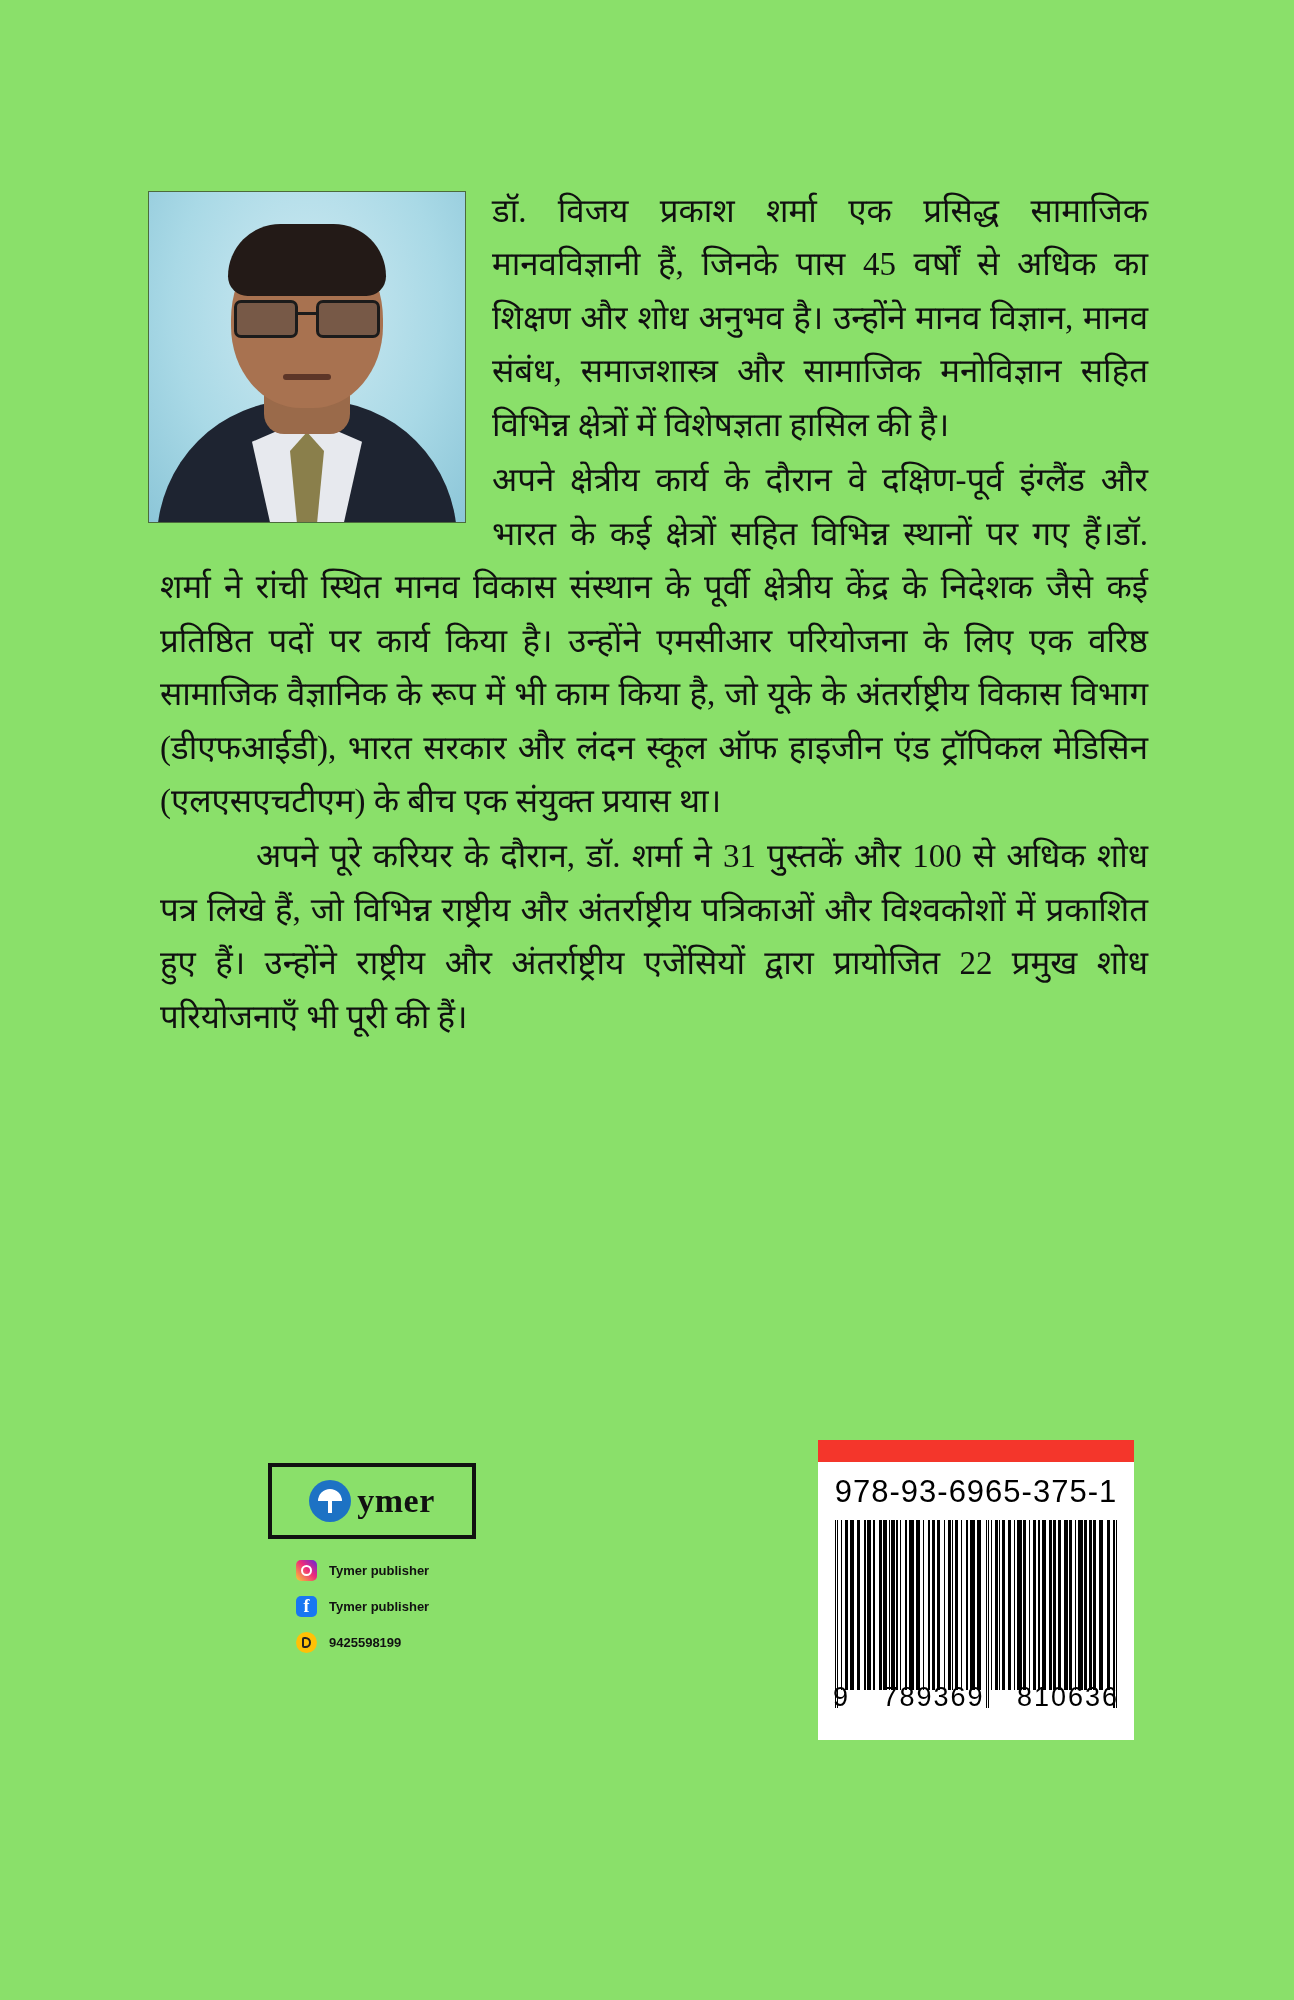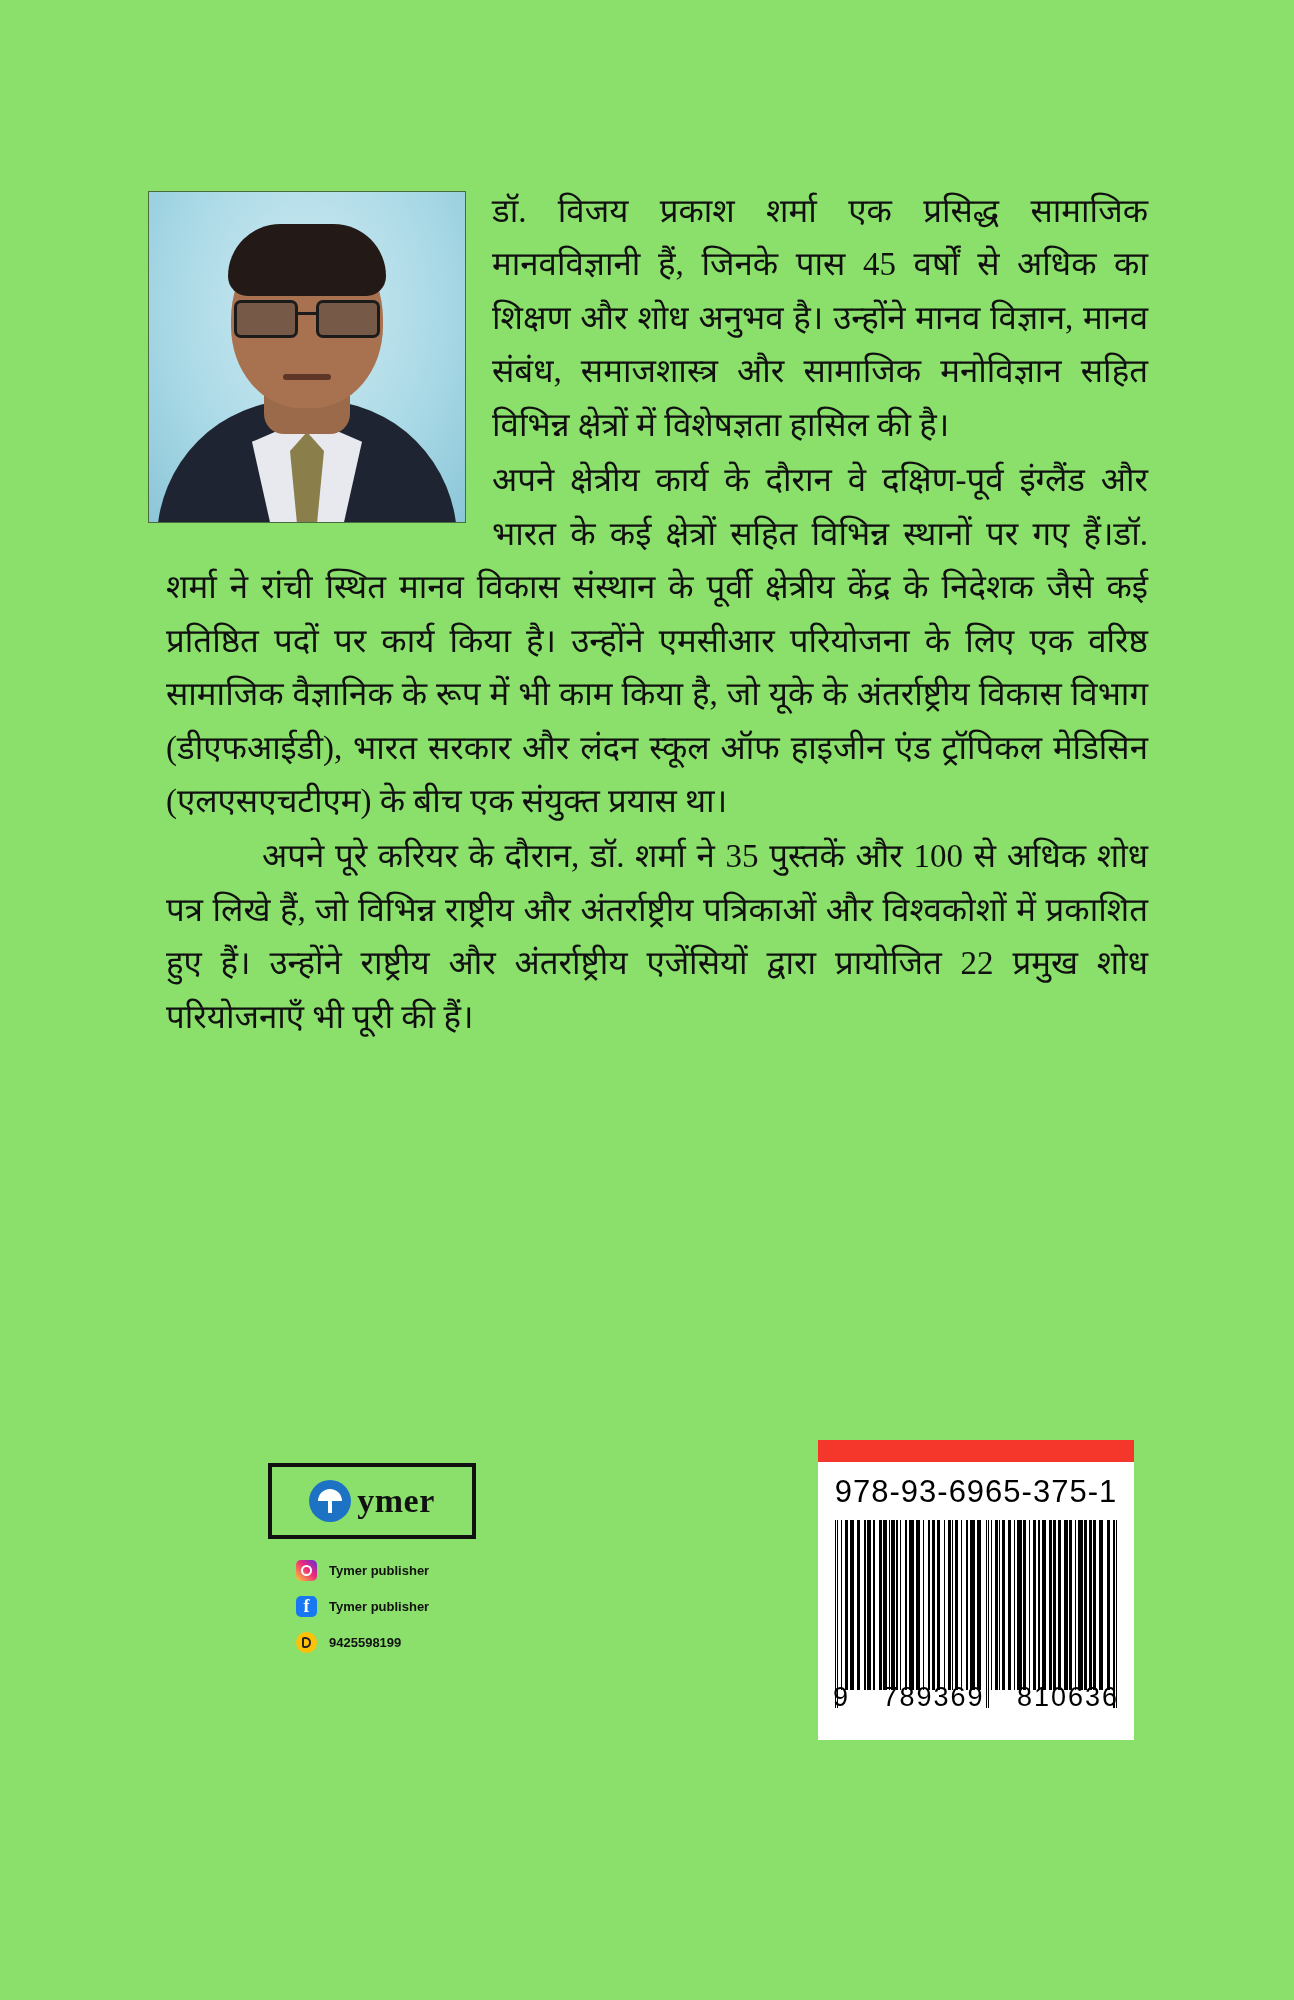"डॉ. विजय प्रकाश शर्मा एक" .bio-para { padding-left: 18px -> none }
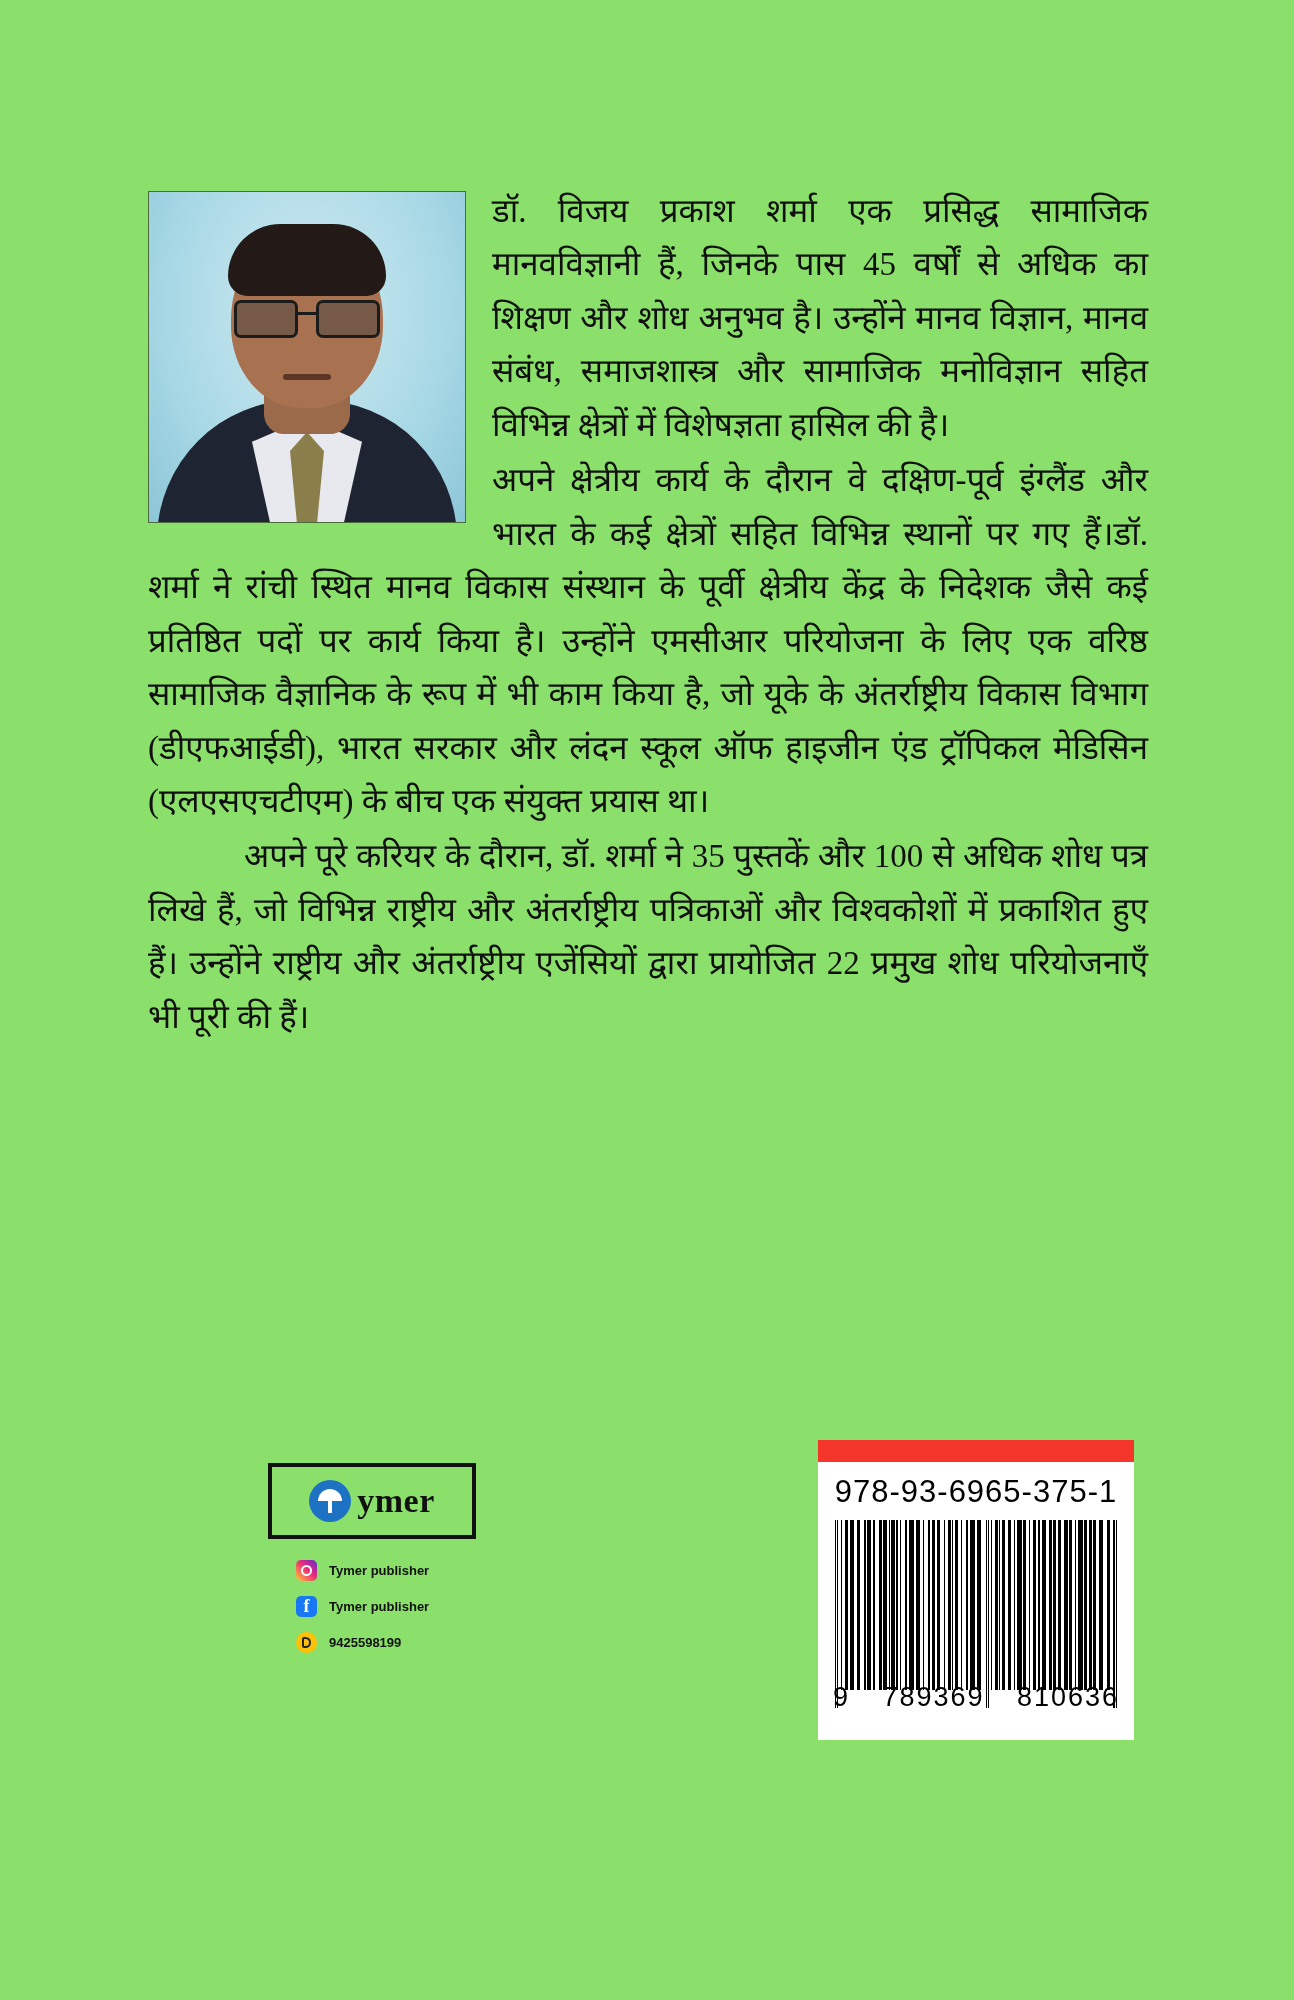"अपने क्षेत्रीय कार्य के दौरान" .bio-para + .bio-para { margin-left: none -> 12px }
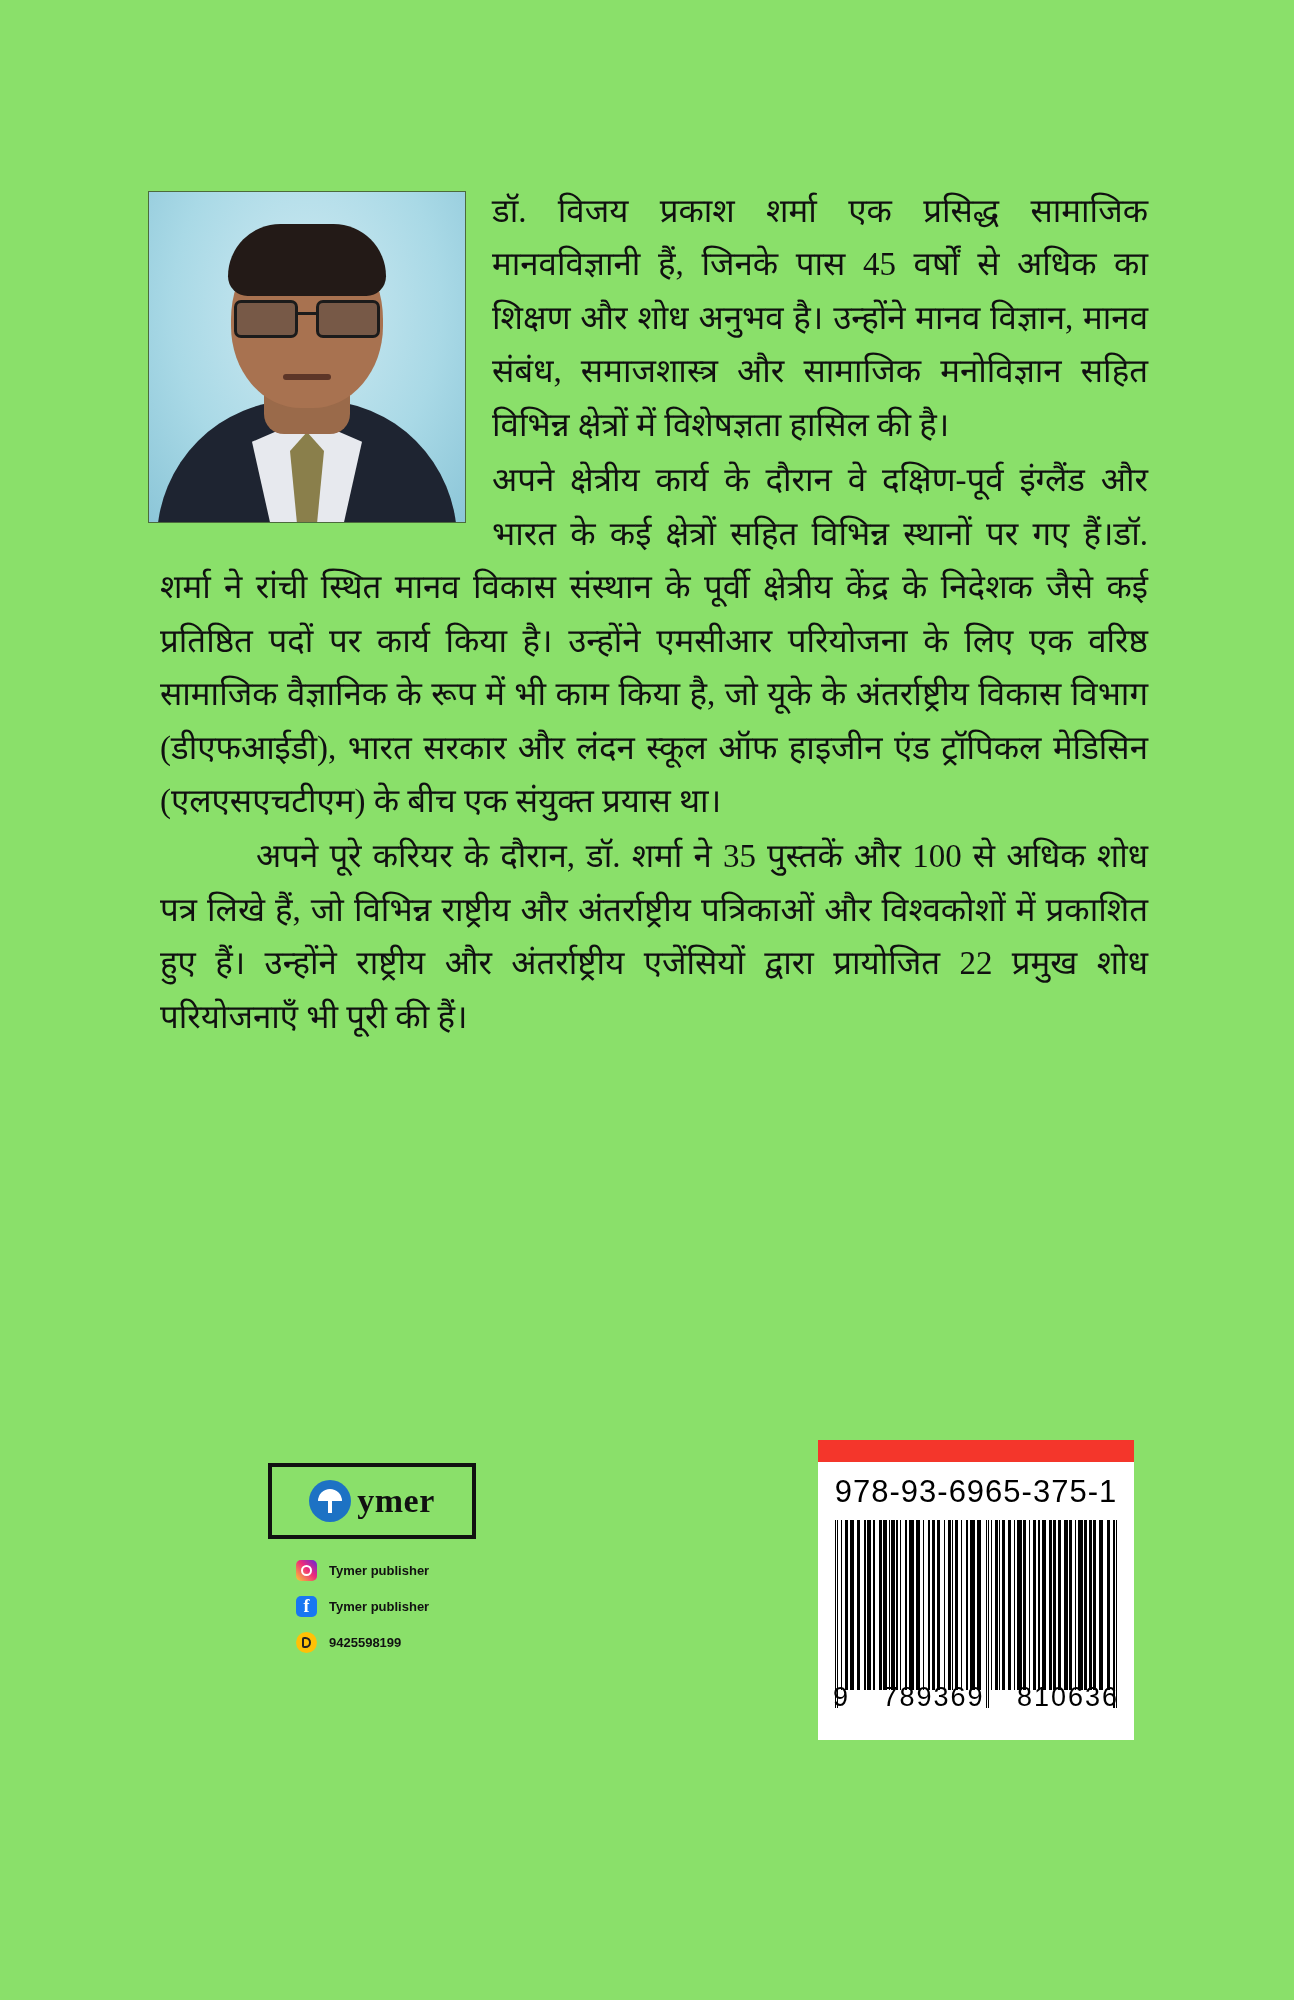"अपने पूरे करियर के दौरान," p.bio-para { text: 35 -> 31 }
